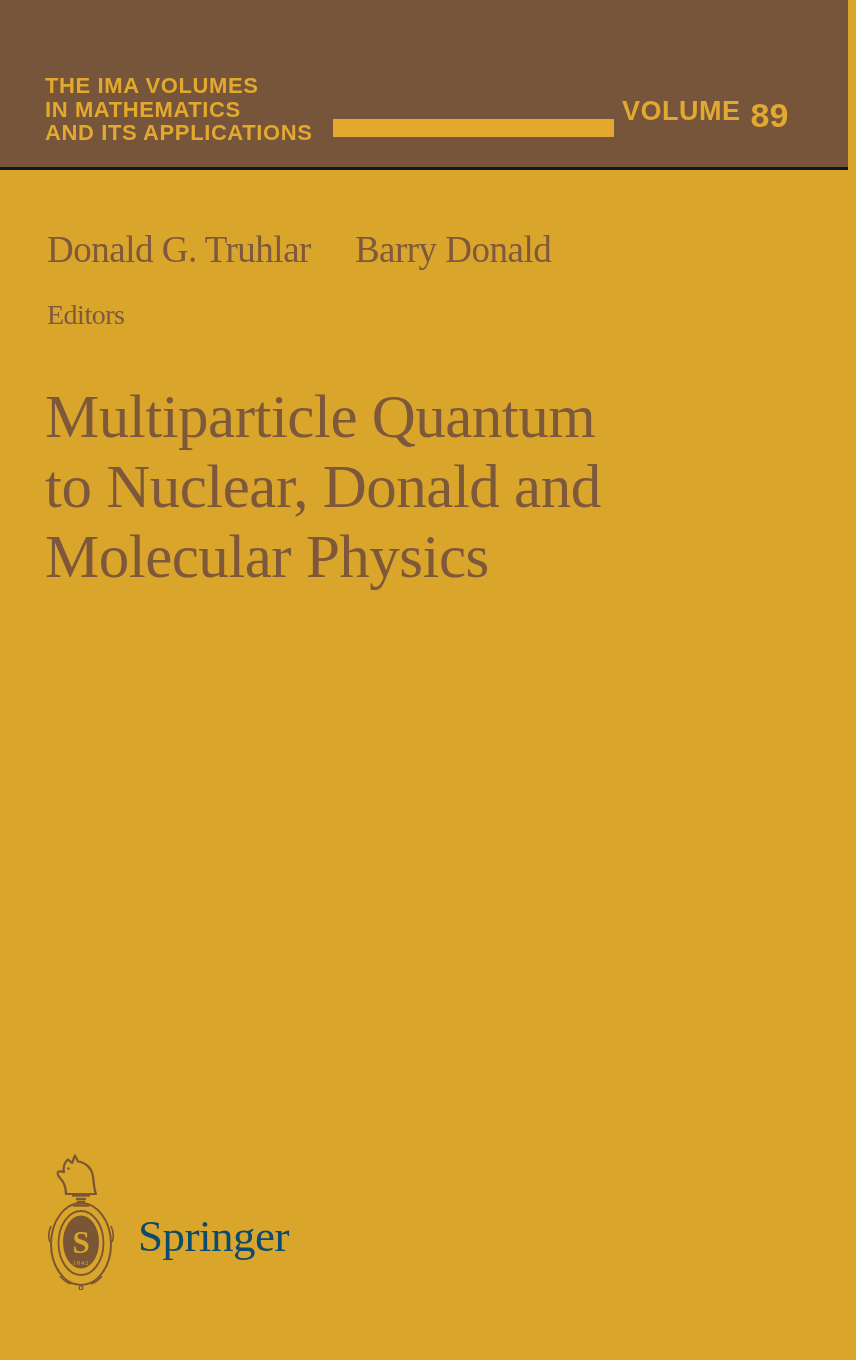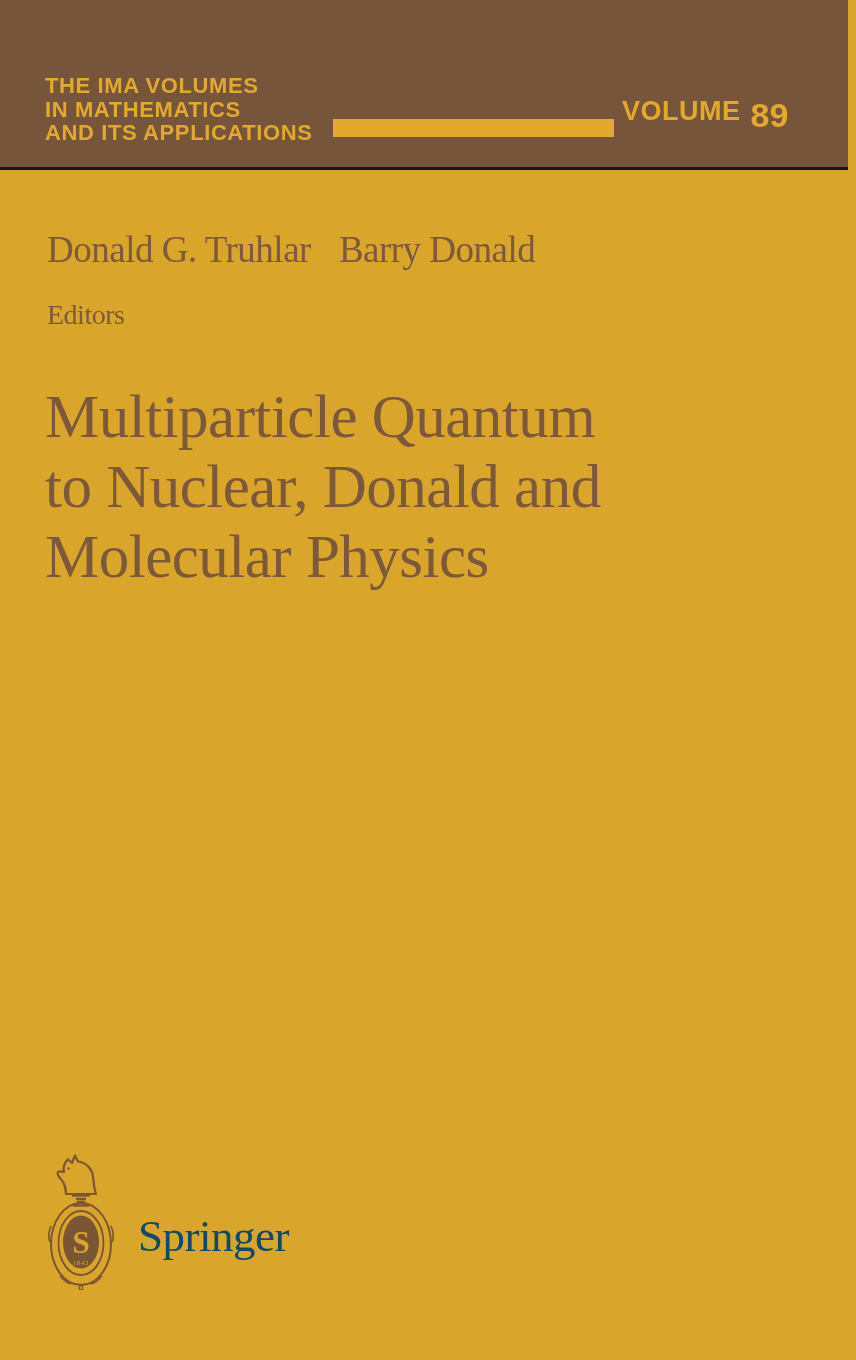"Donald G. Truhlar" .editor-names { gap: 28px -> 44px }
